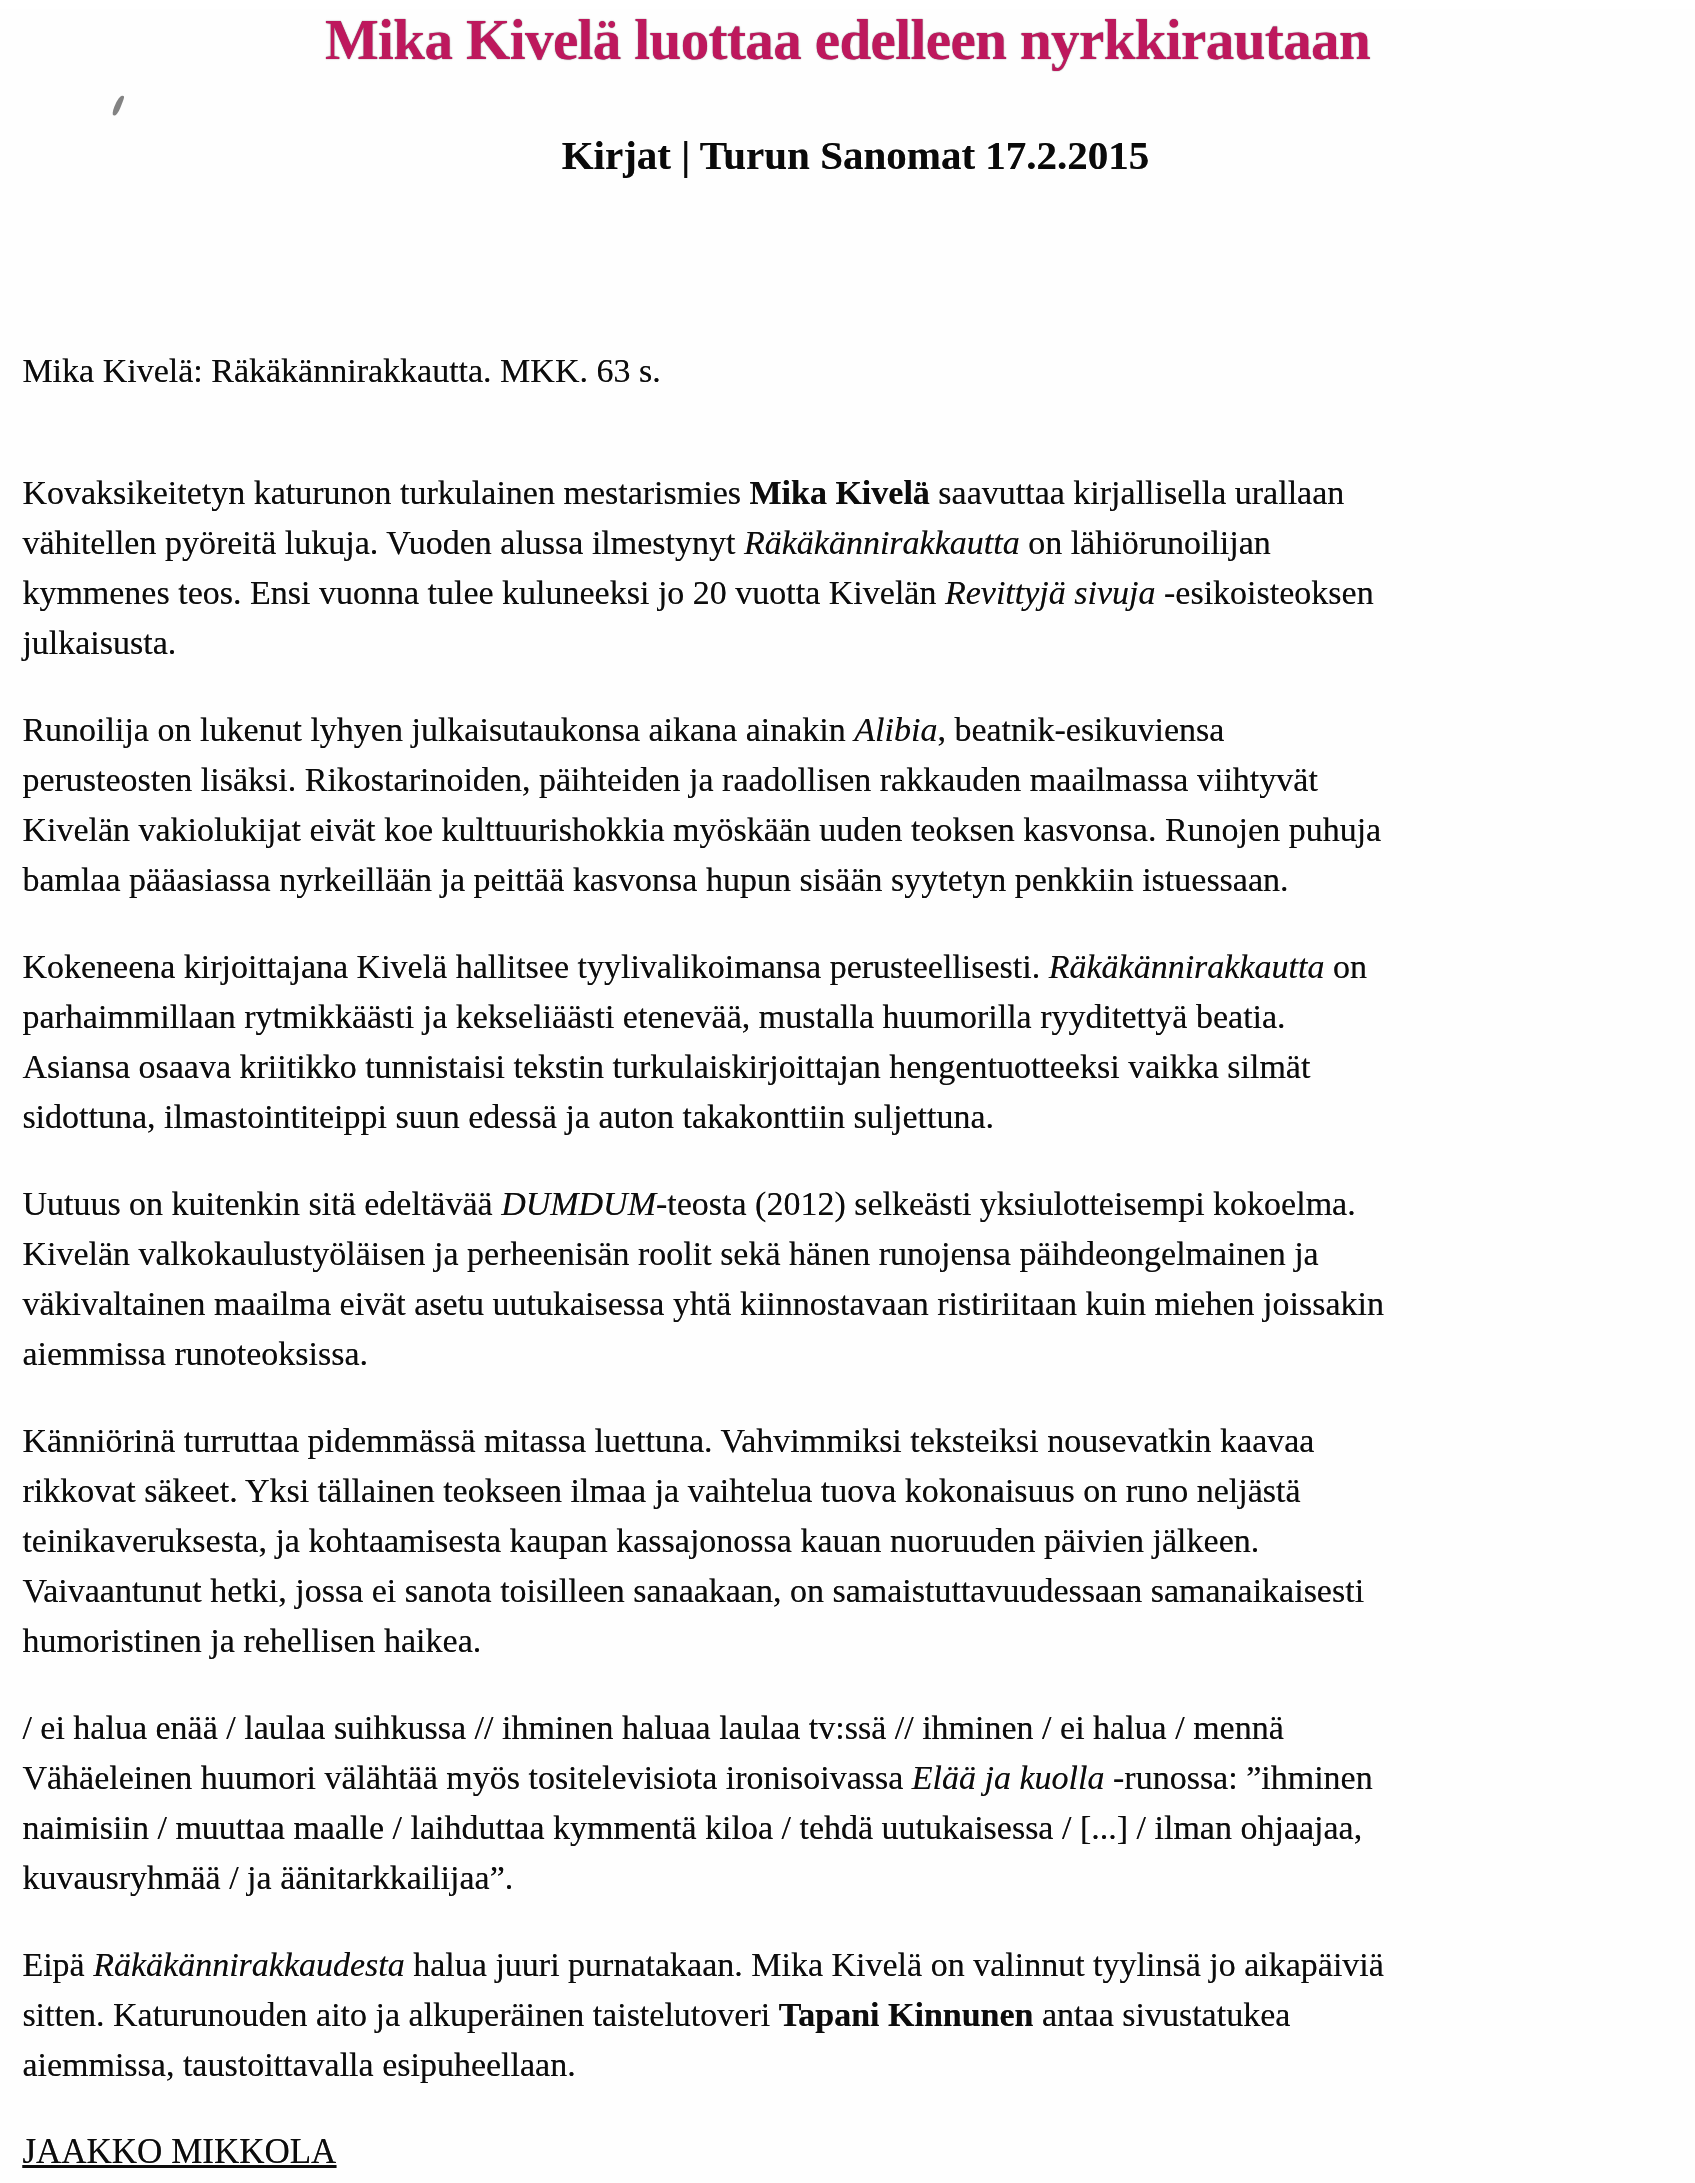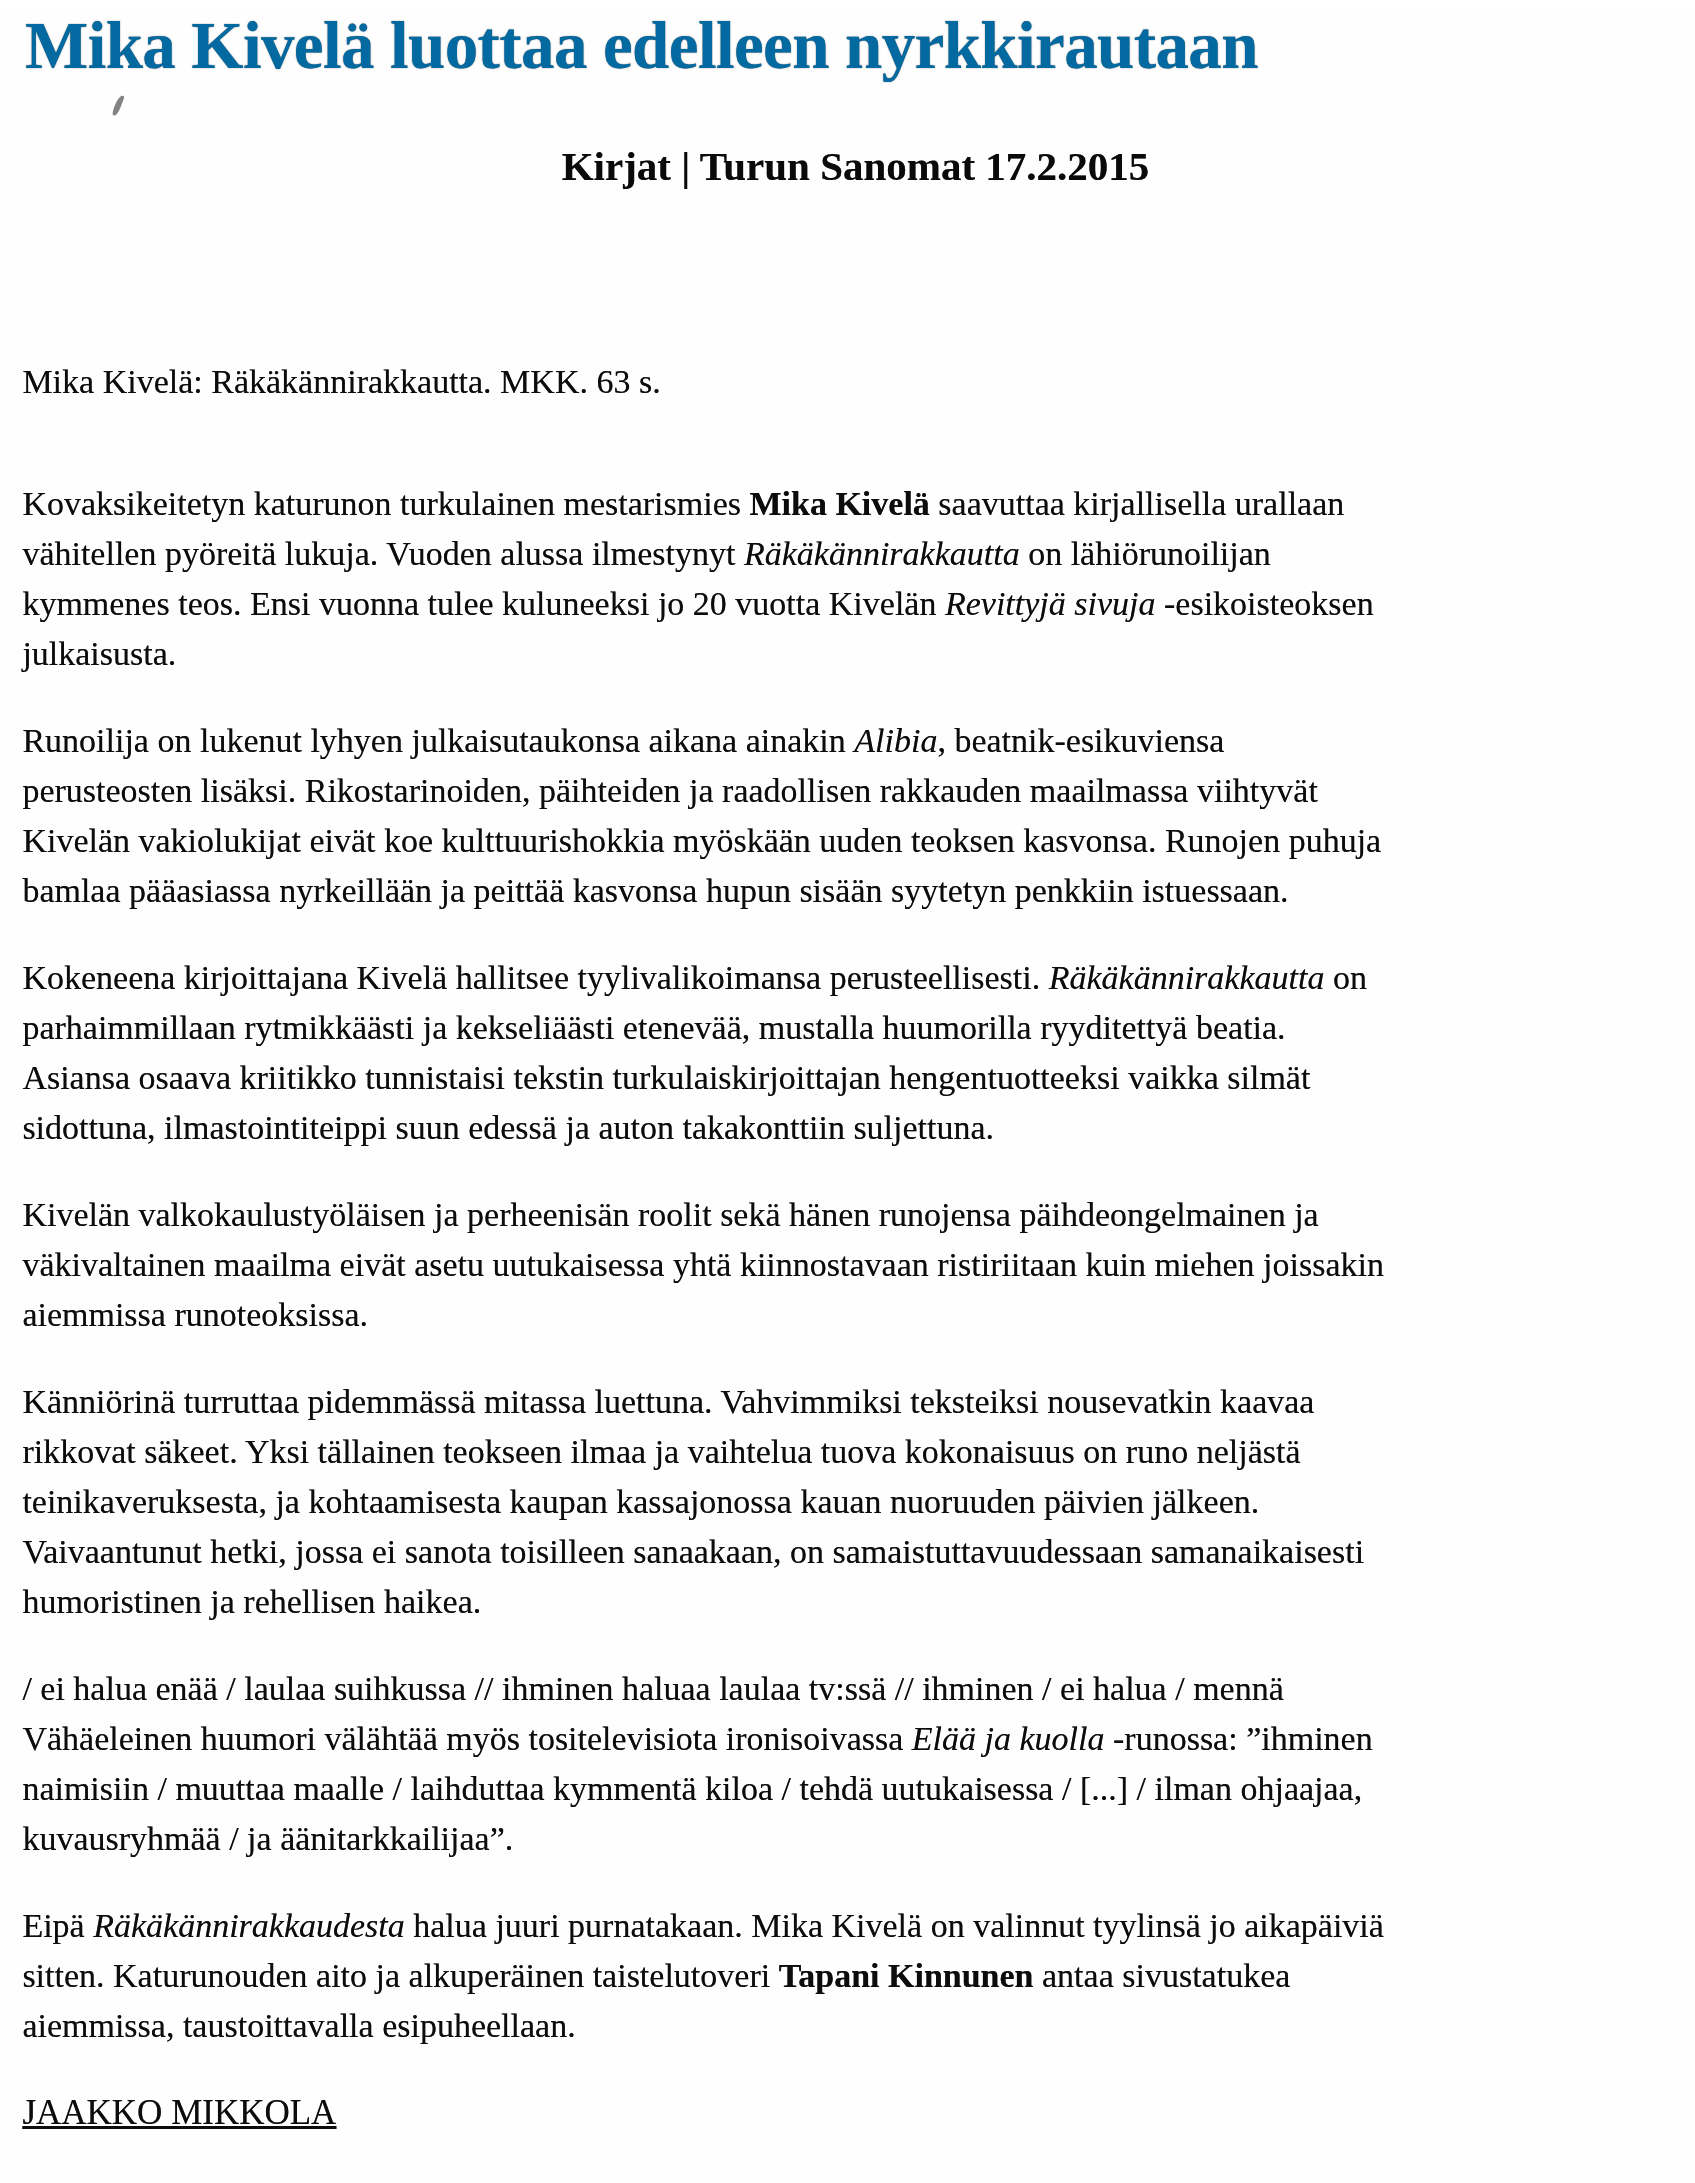"Mika Kivelä luottaa edelleen" .doc-title { color: #0369a1 -> #be185d; font-size: 67px -> 57px; text-align: left -> center }
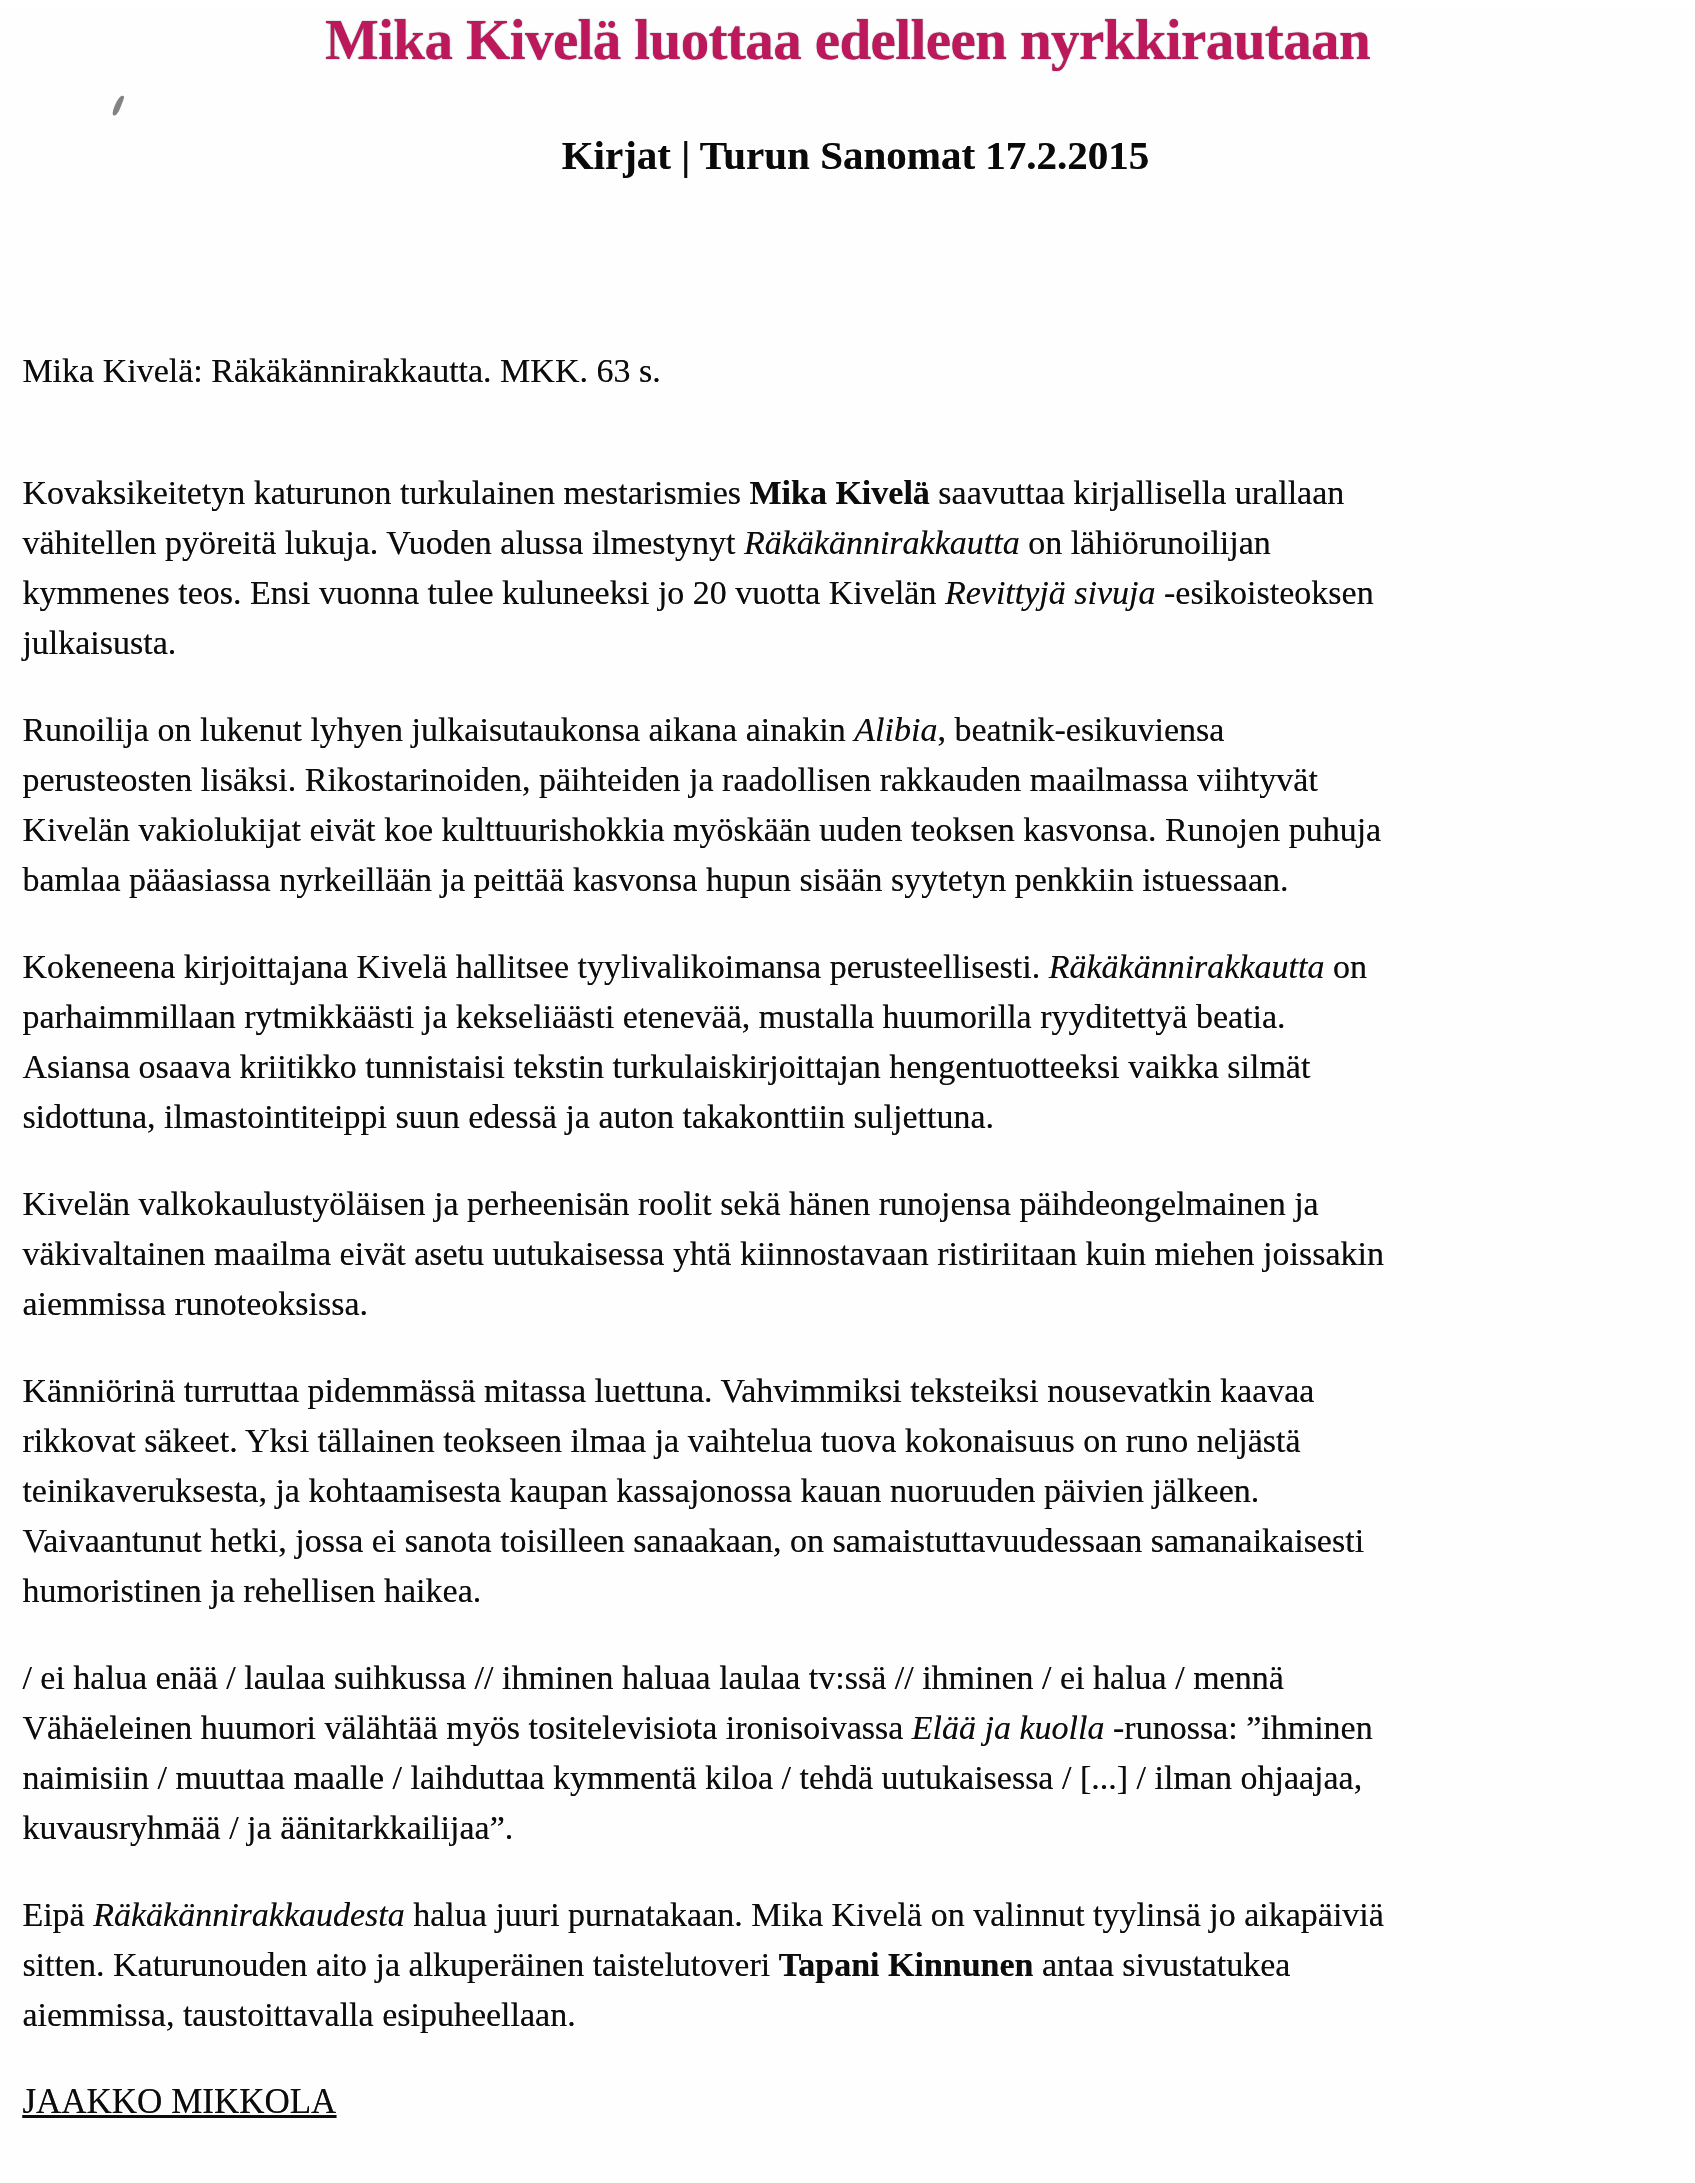"Uutuus on kuitenkin sitä edeltävää" div.line { html: none -> <div><span>Uutuus on kuitenkin sitä edeltävää </span><span>DUMDUM</span><span>-teosta (2012) selkeästi yksiulotteisempi kokoelma.</span></div> }
